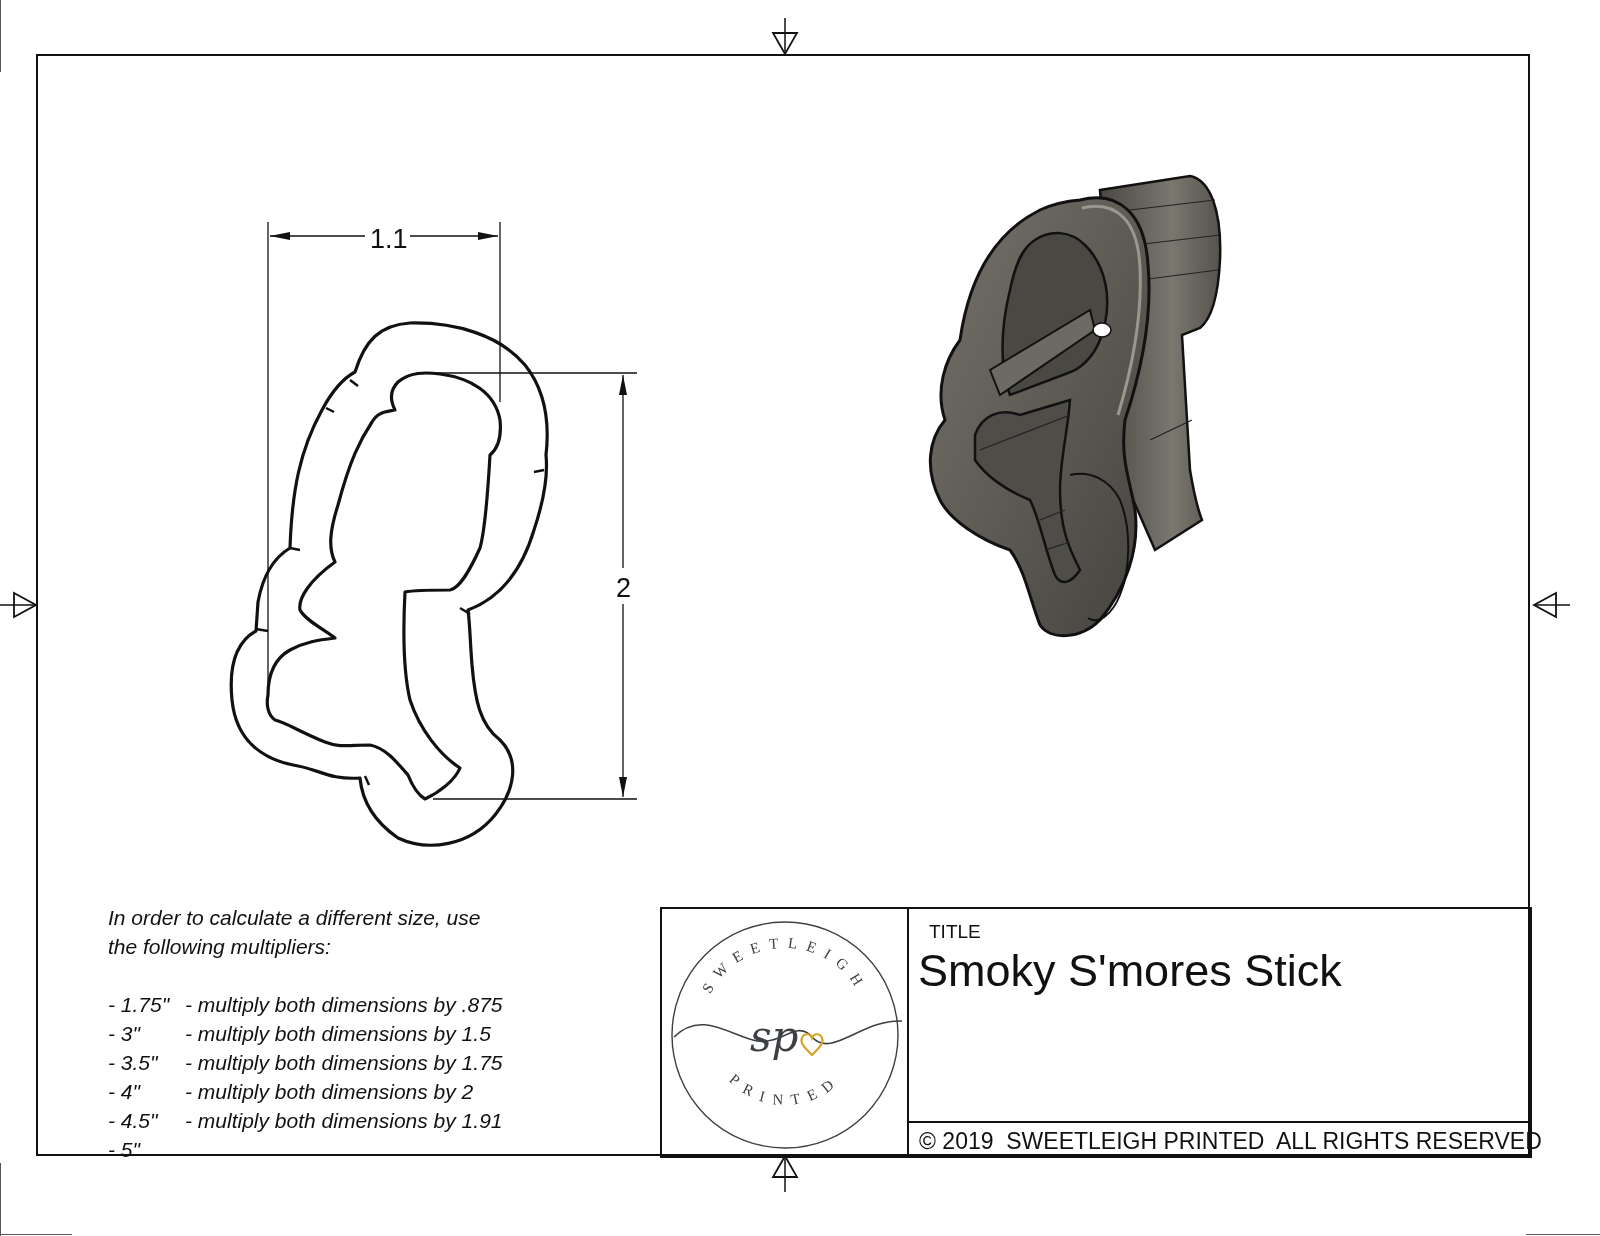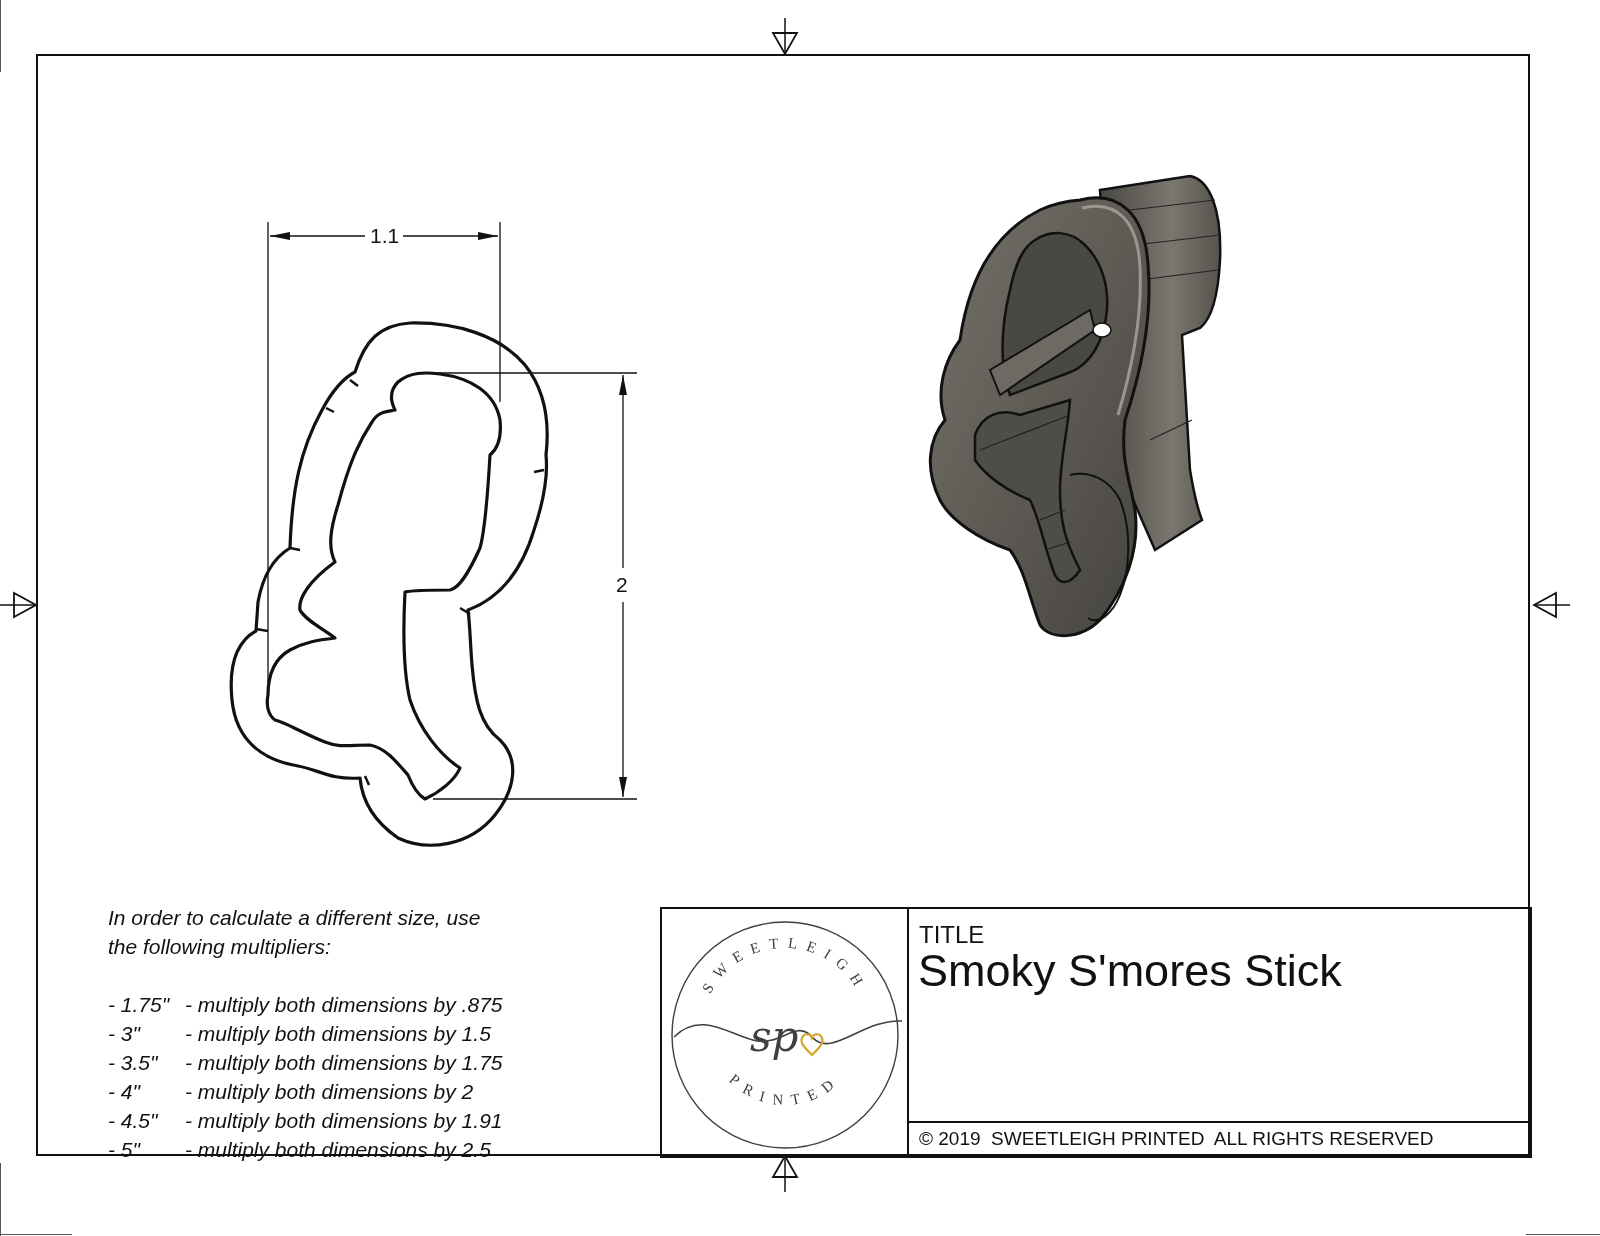"1.1" .dim-label { font-size: 21px -> 27px }
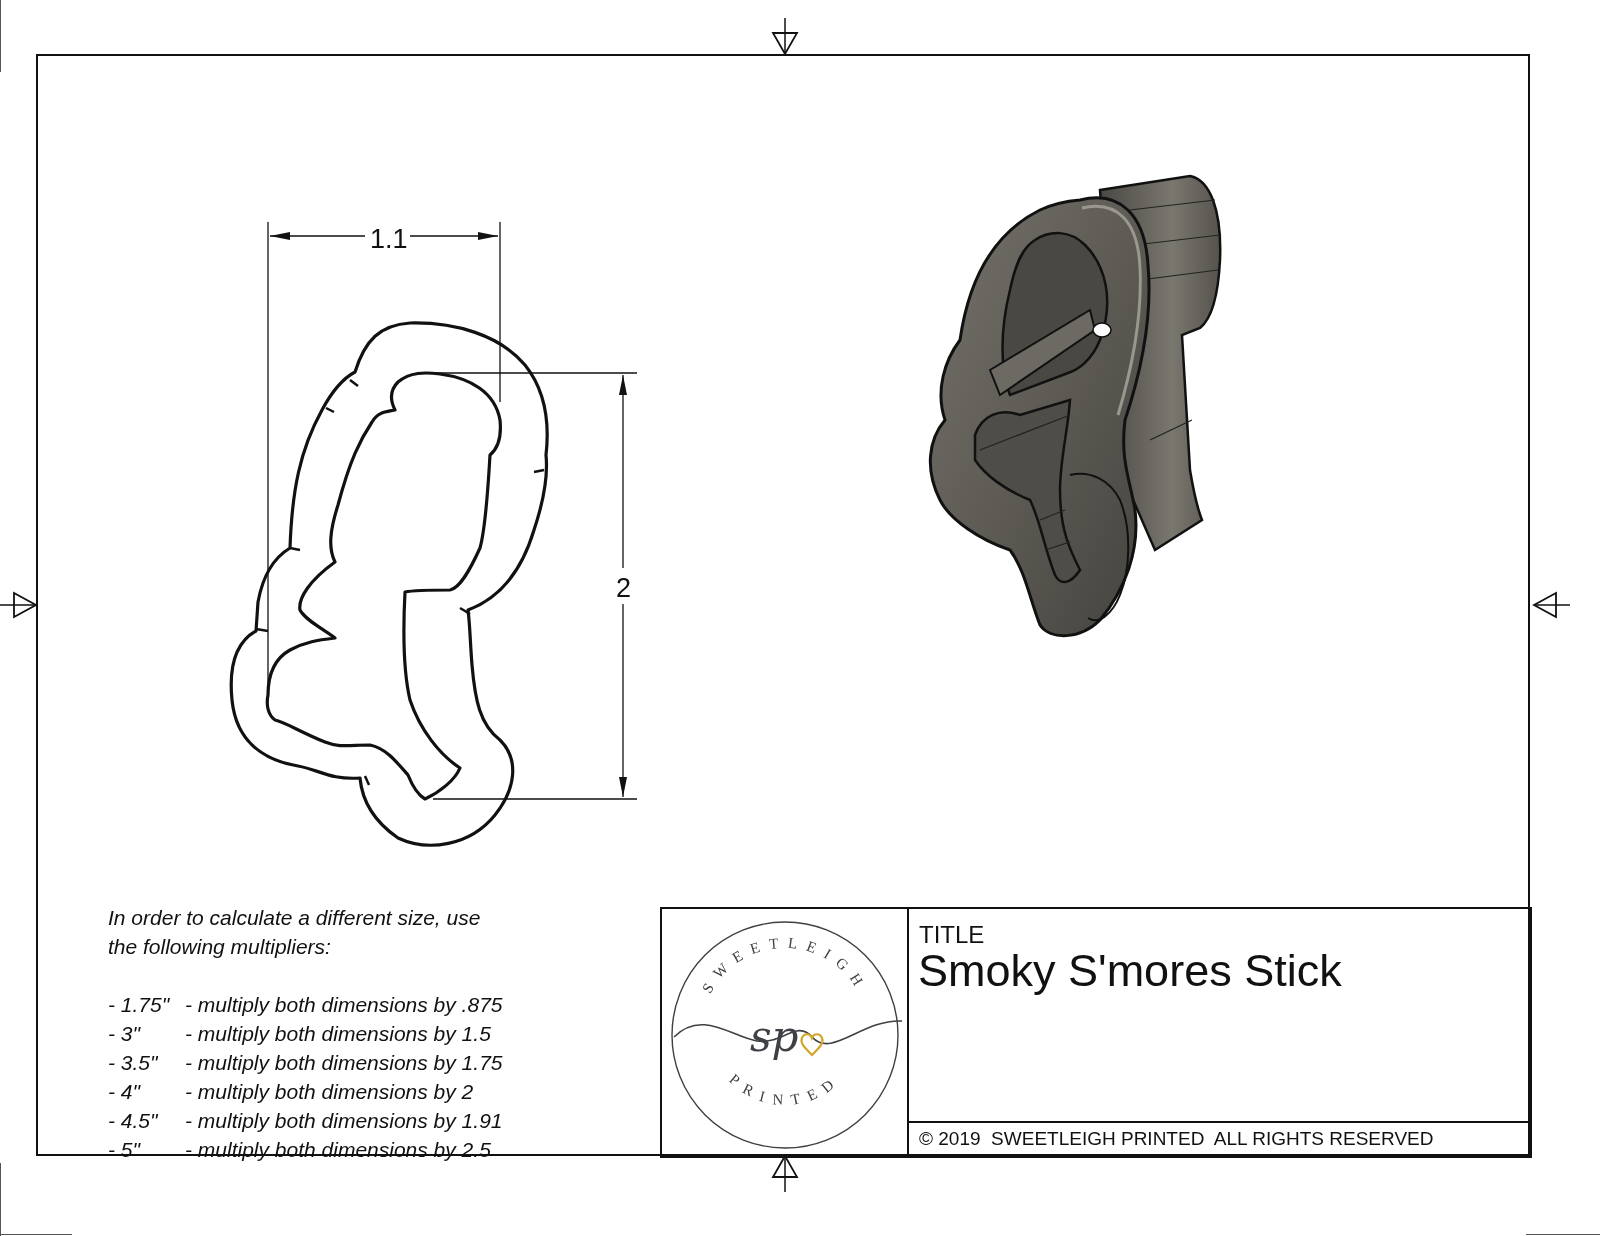"TITLE" .title-label { font-size: 24px -> 19px; left: 10px -> 20px }
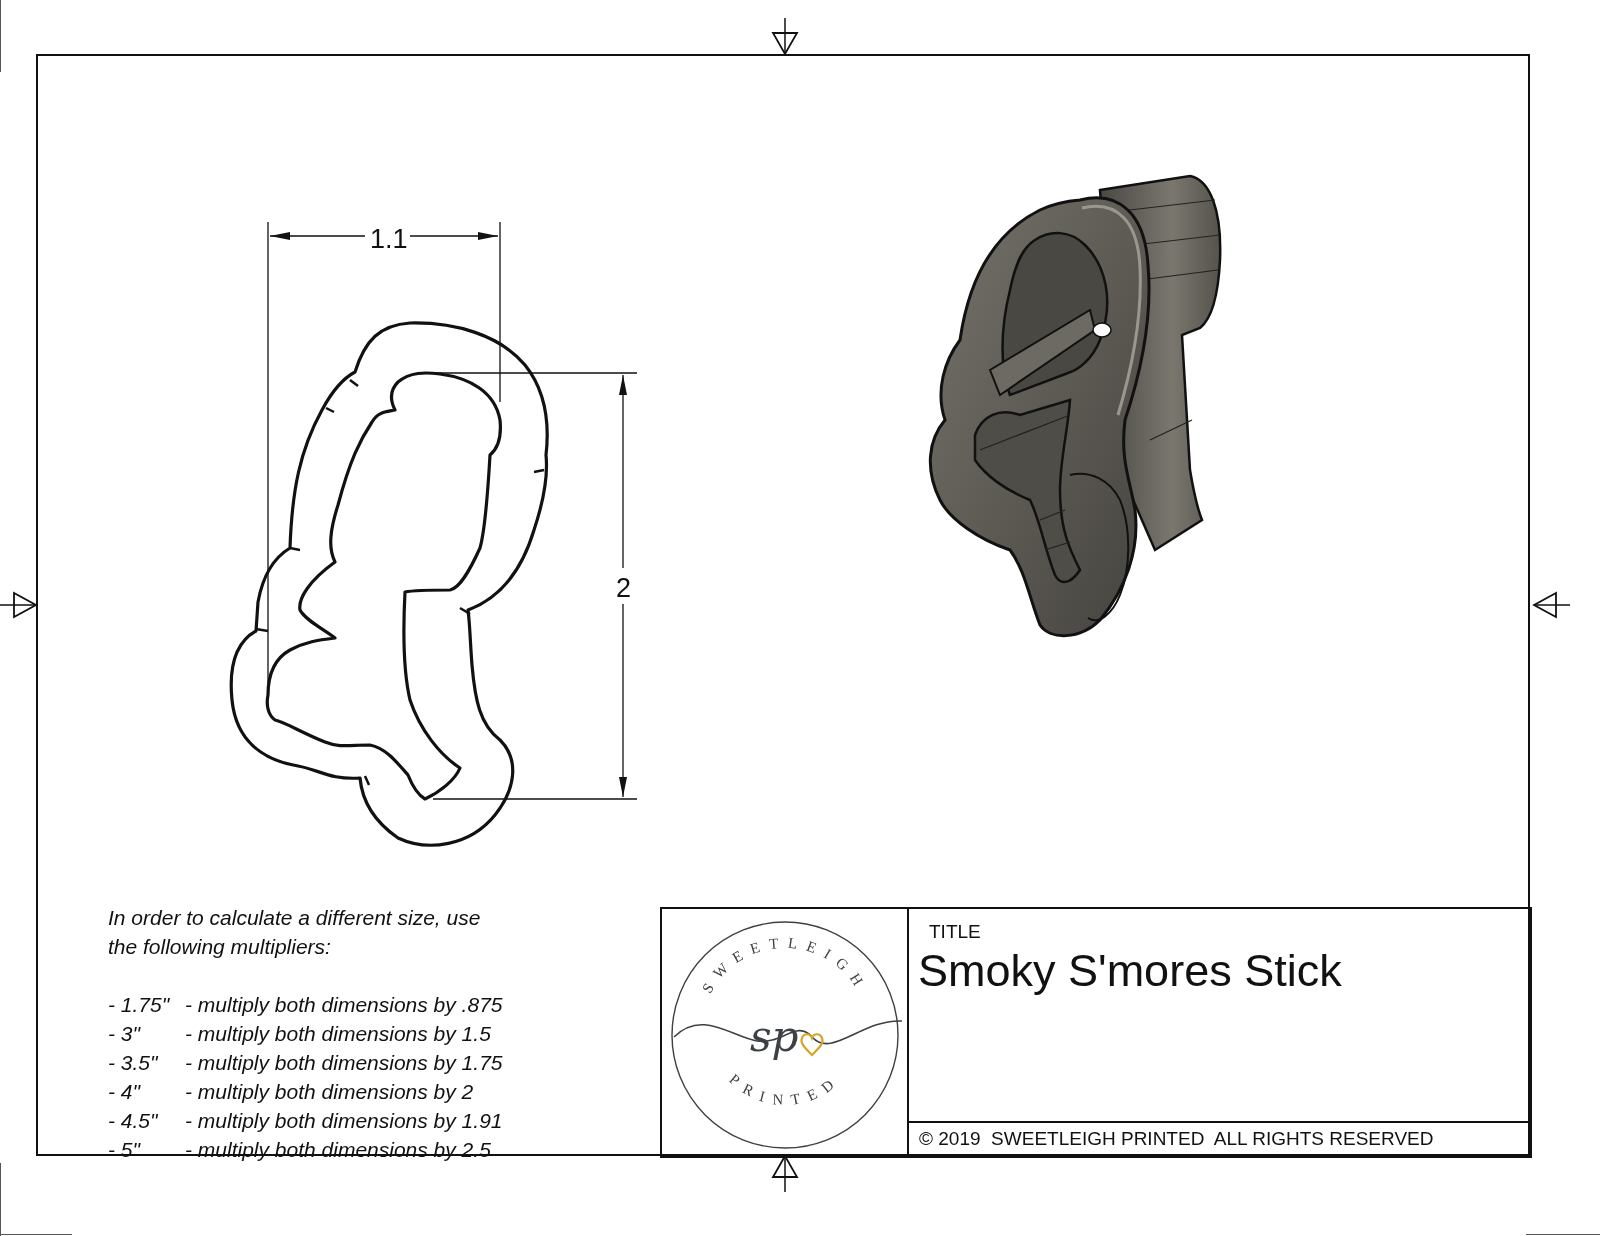"- multiply both dimensions by 2.5" span { html: <span>- multiply both dimensions by 2.5</span> -> none }
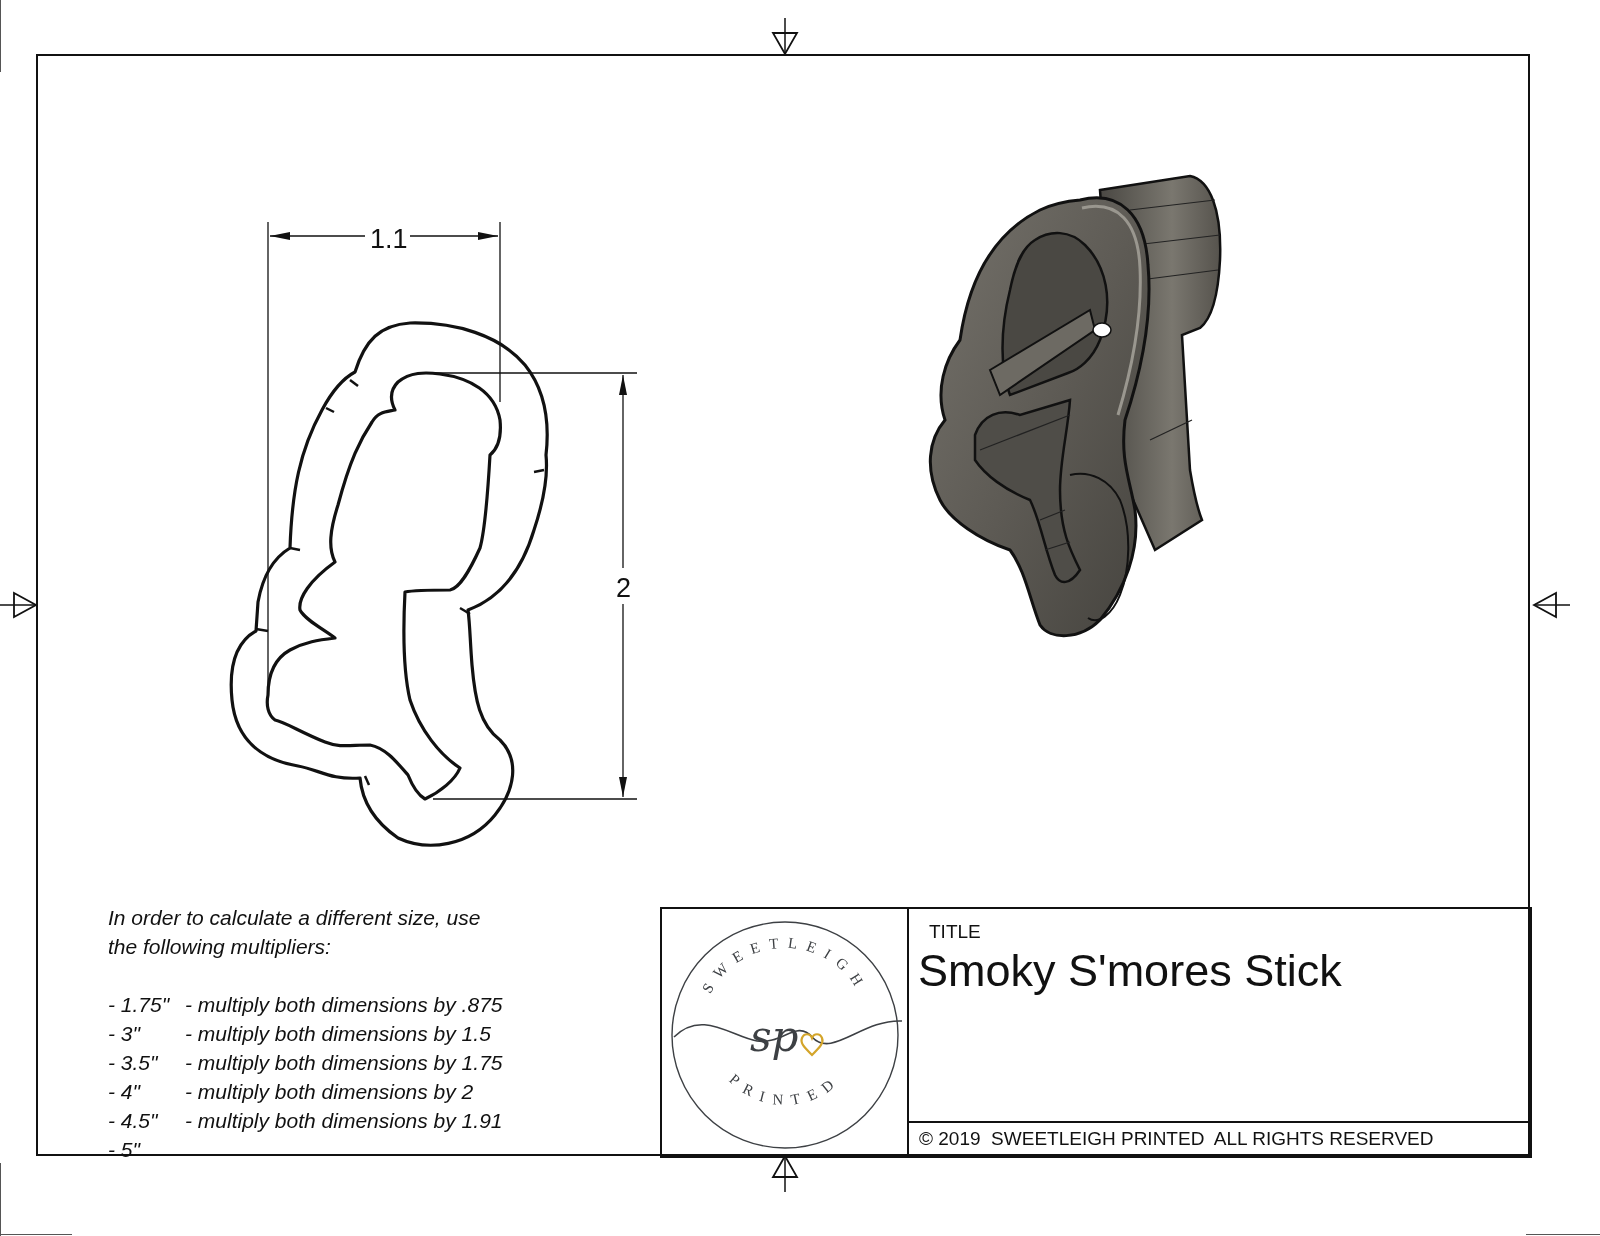"© 2019 SWEETLEIGH PRINTED ALL" .copyright { font-size: 19px -> 23px }
